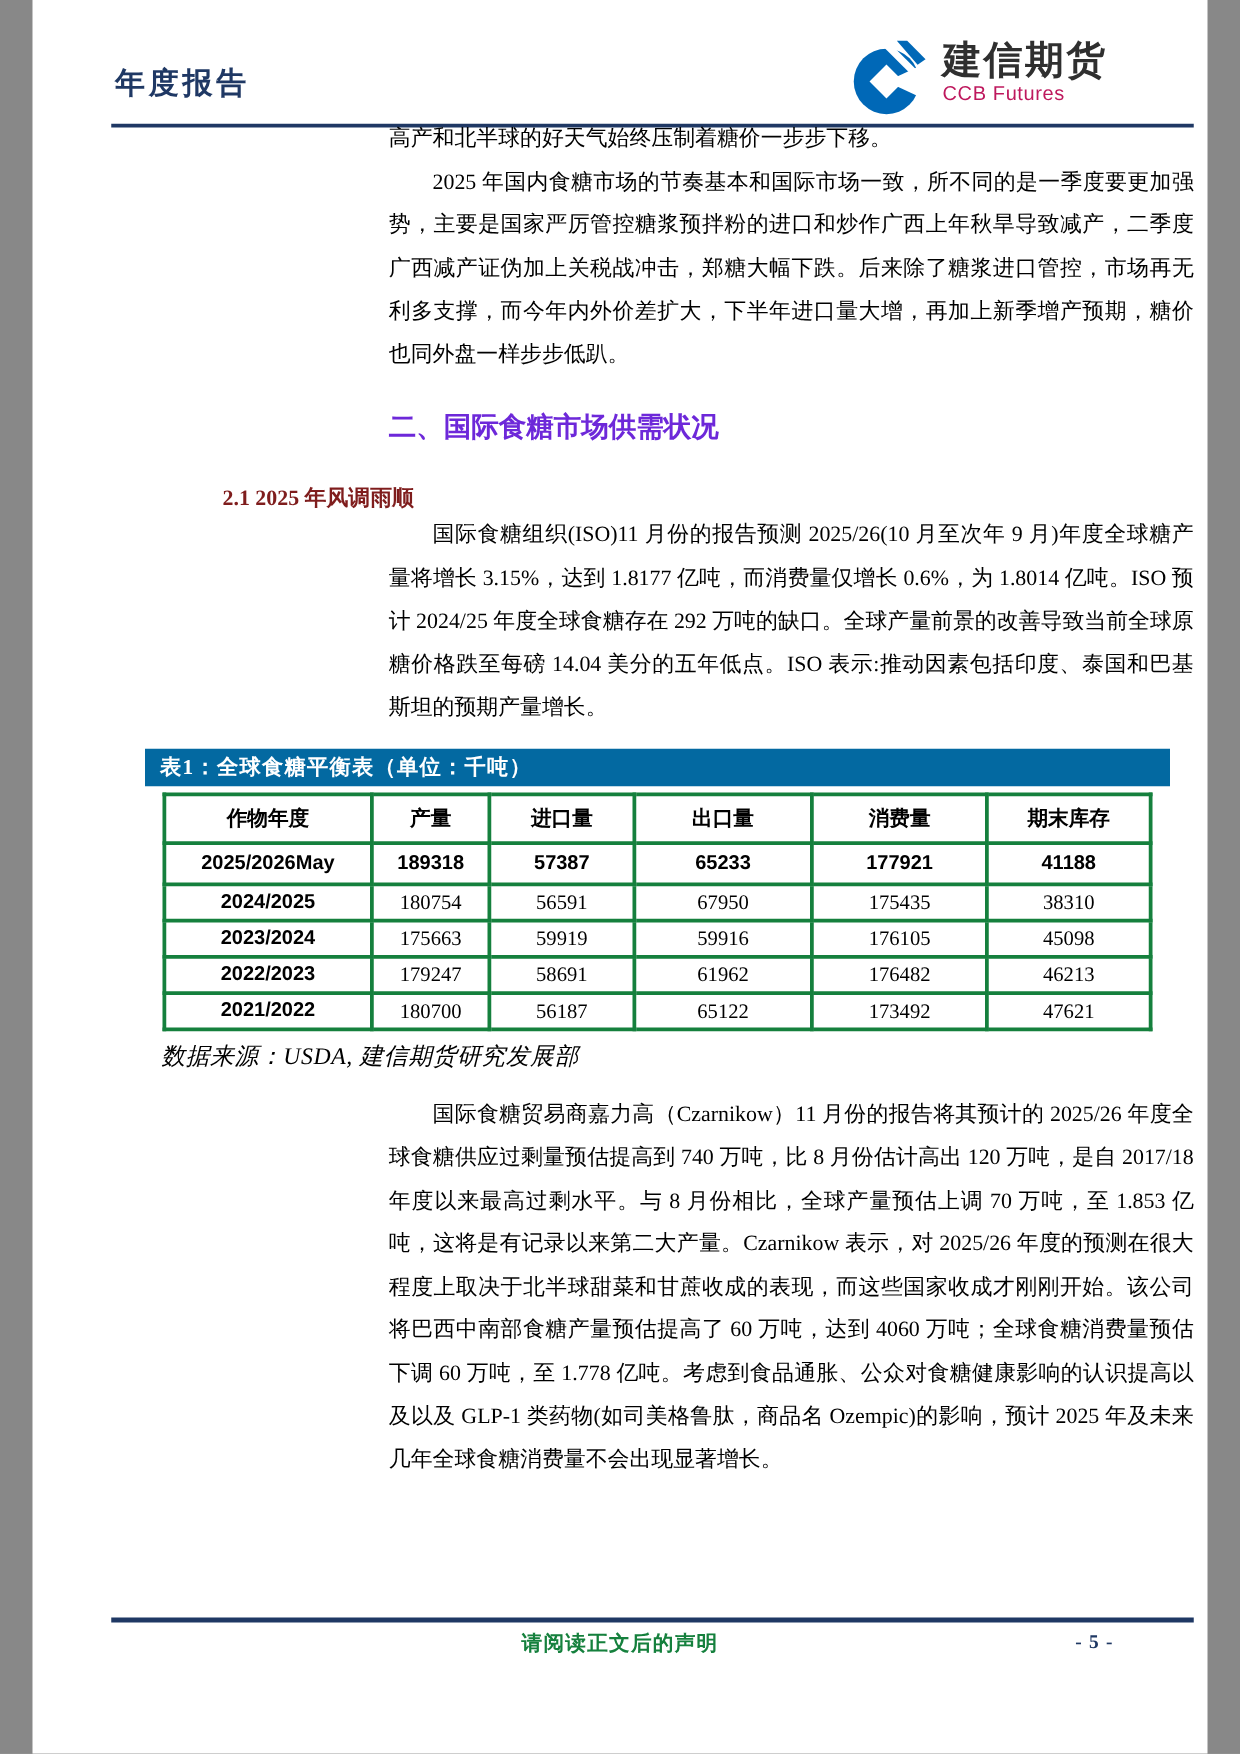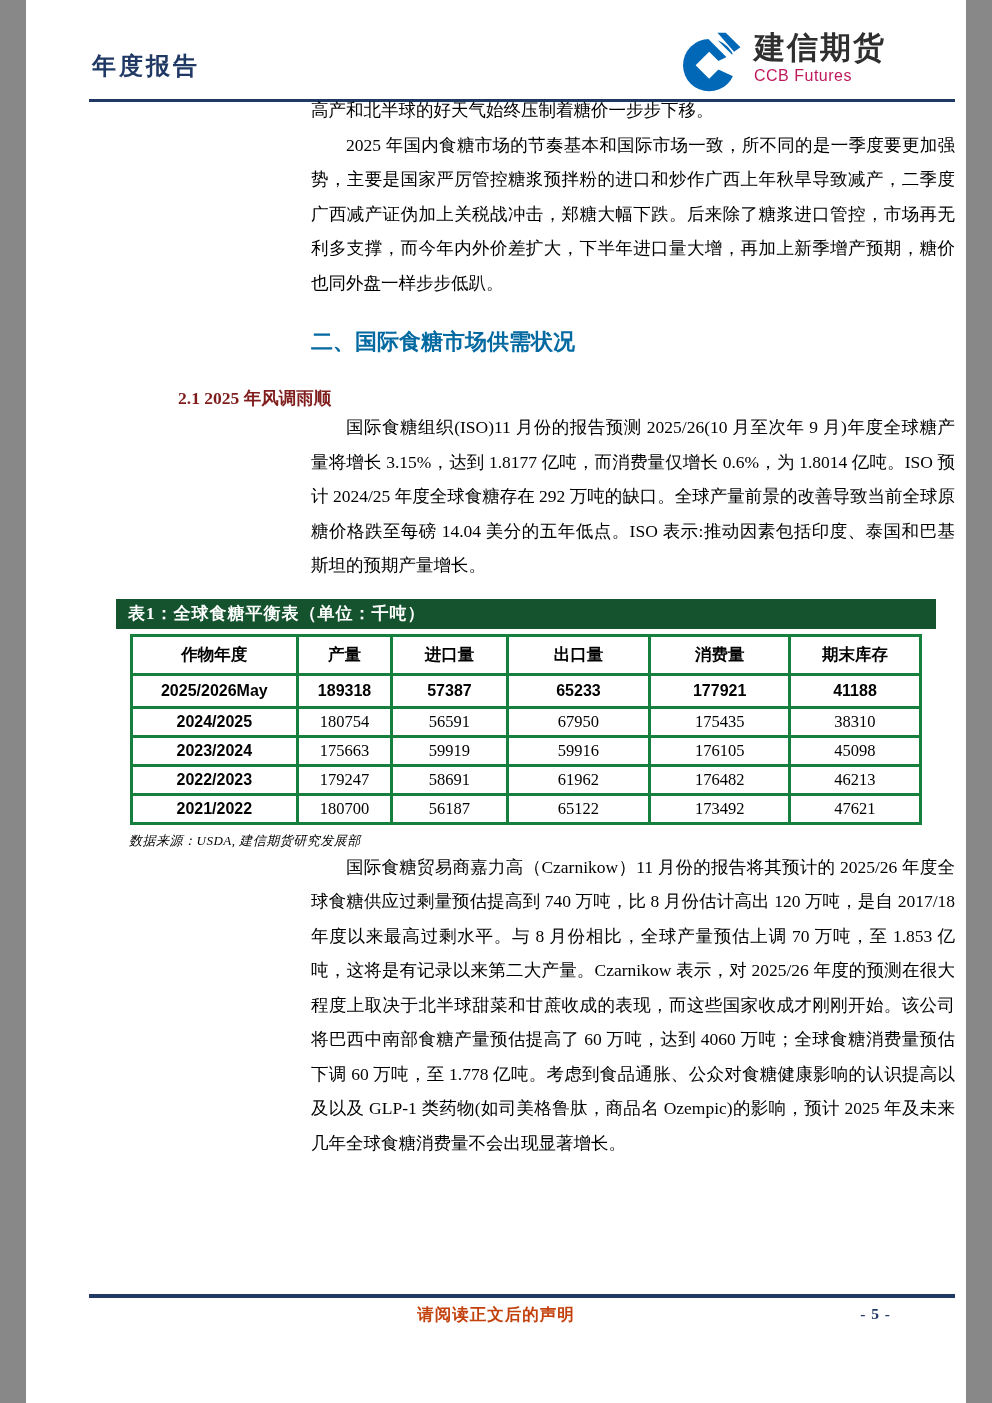"二、国际食糖市场供需状况" .section-h2 { color: #0369a1 -> #6d28d9 }
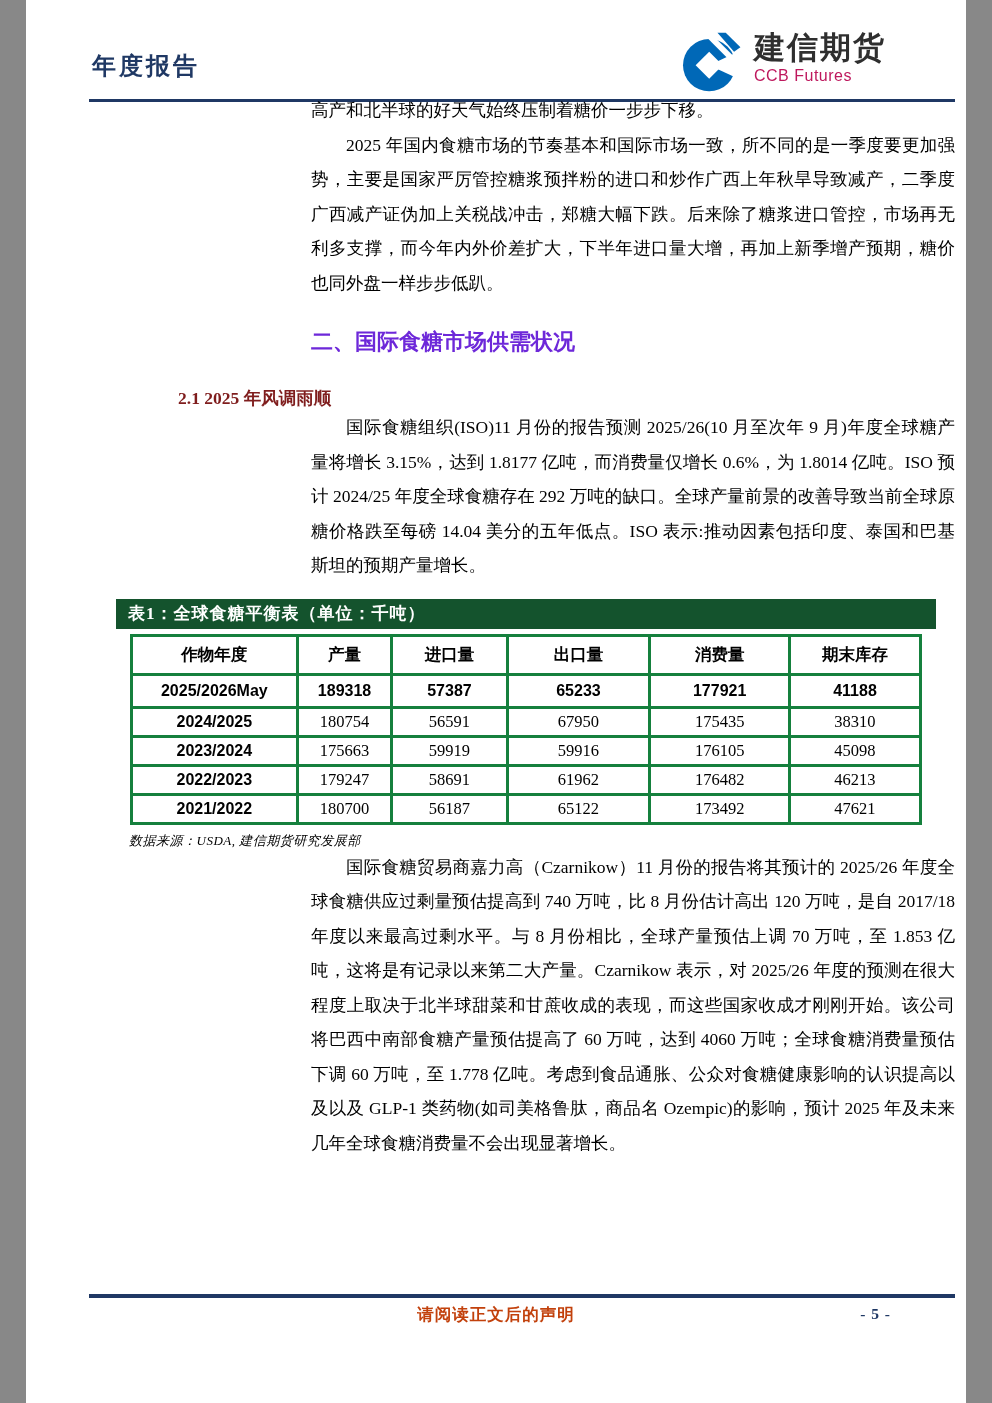"表1：全球食糖平衡表（单位：千吨）" .table-title { background: #14532d -> #0369a1 }
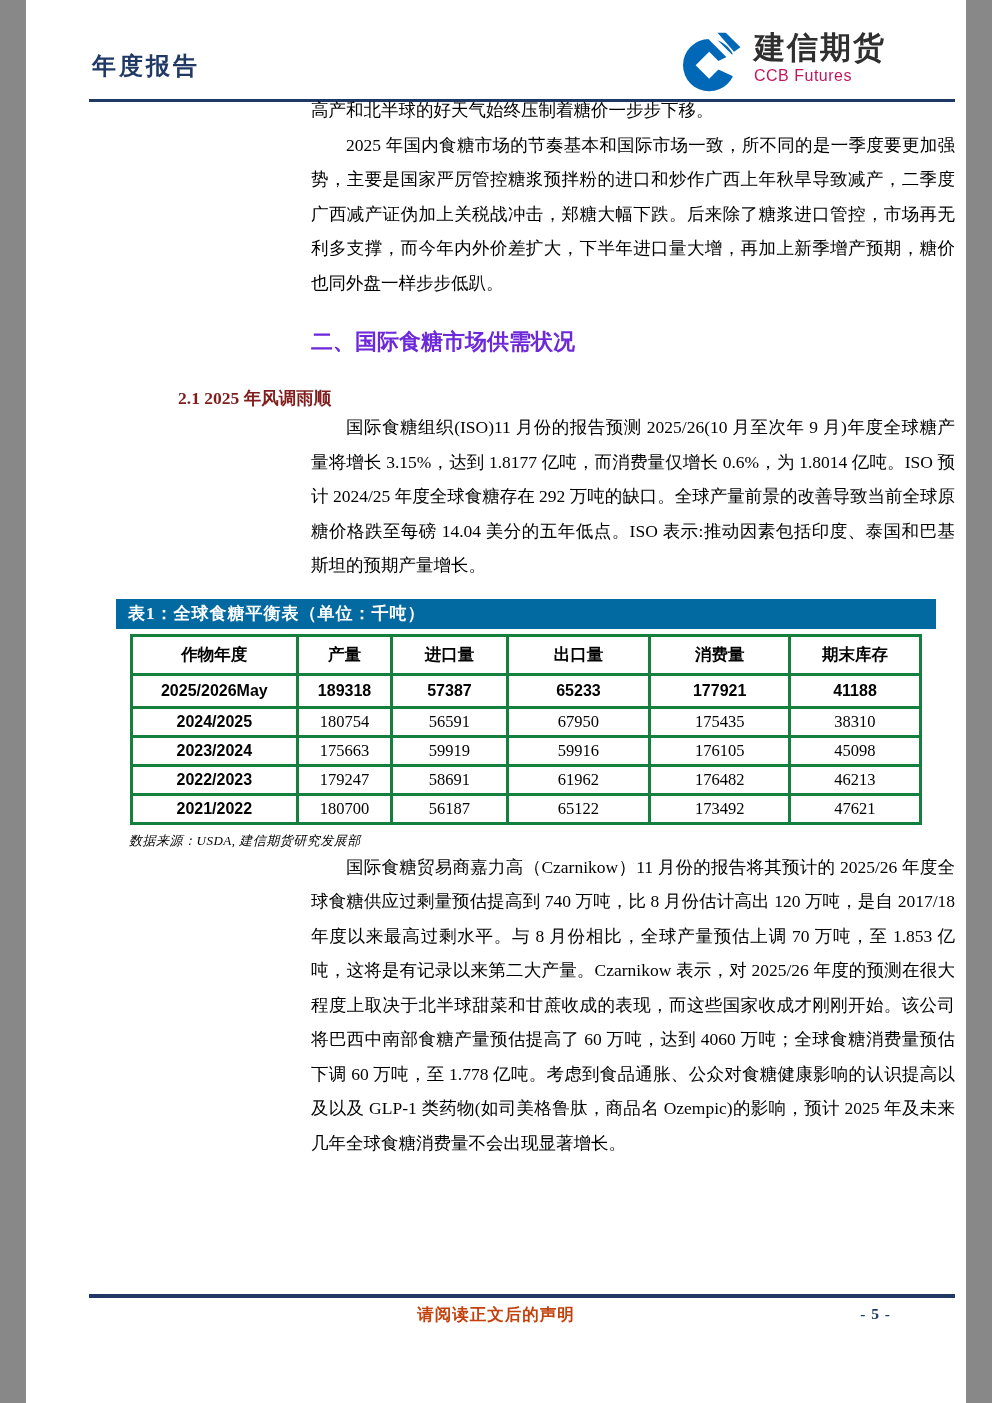"数据来源：USDA, 建信期货研究发展部" .table-source { font-size: 13px -> 19px }
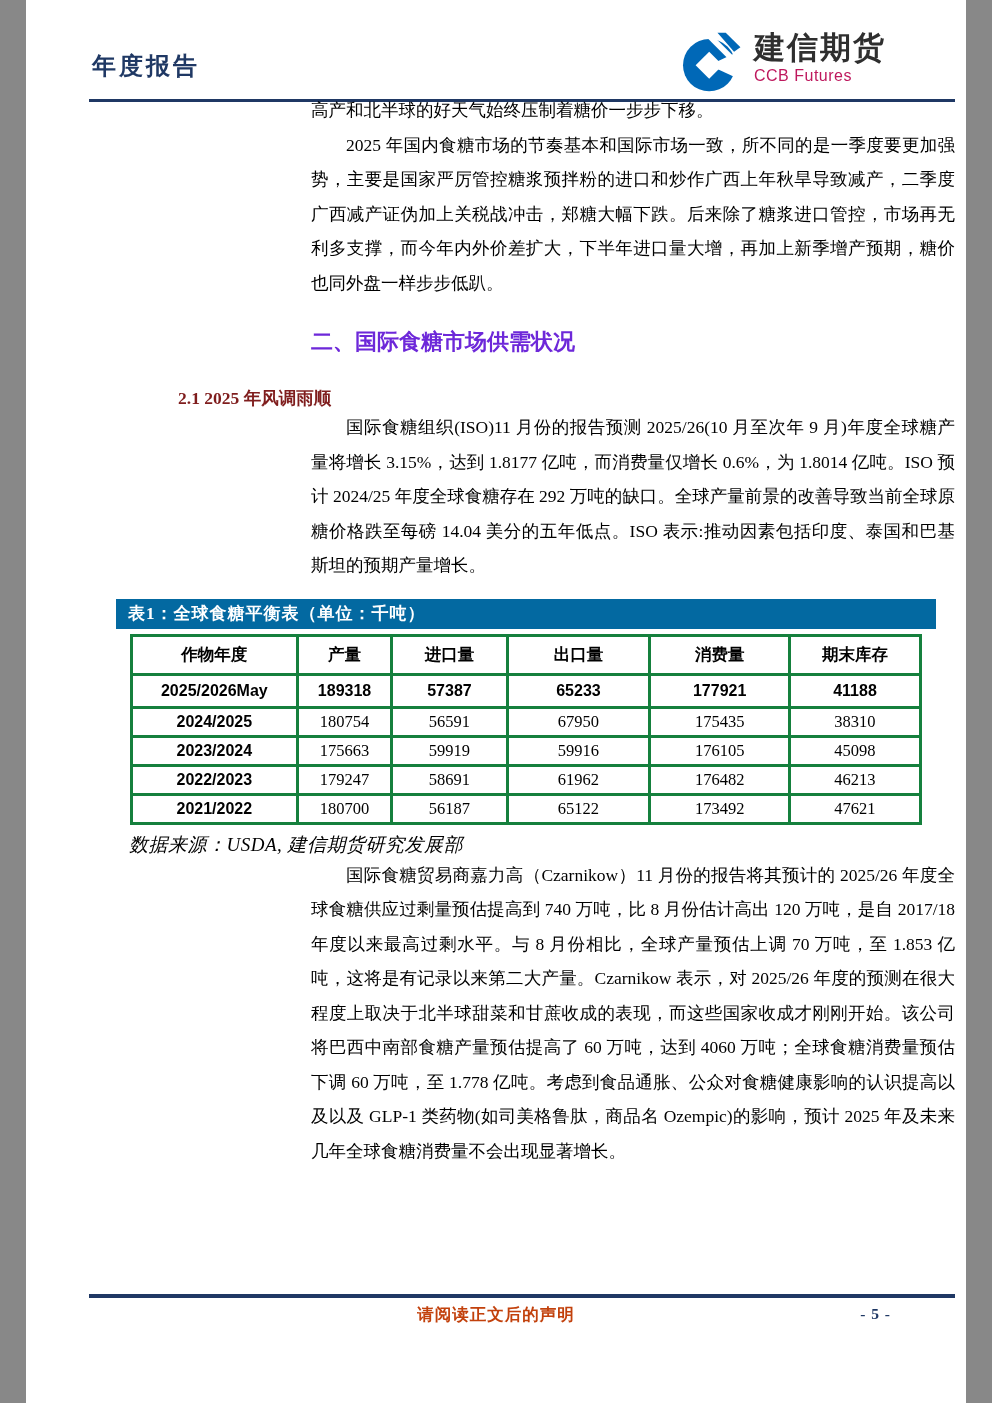"国际食糖贸易商嘉力高（Czarnikow）11 月份的报告将其预计的" .p5 { margin-top: none -> 16px }
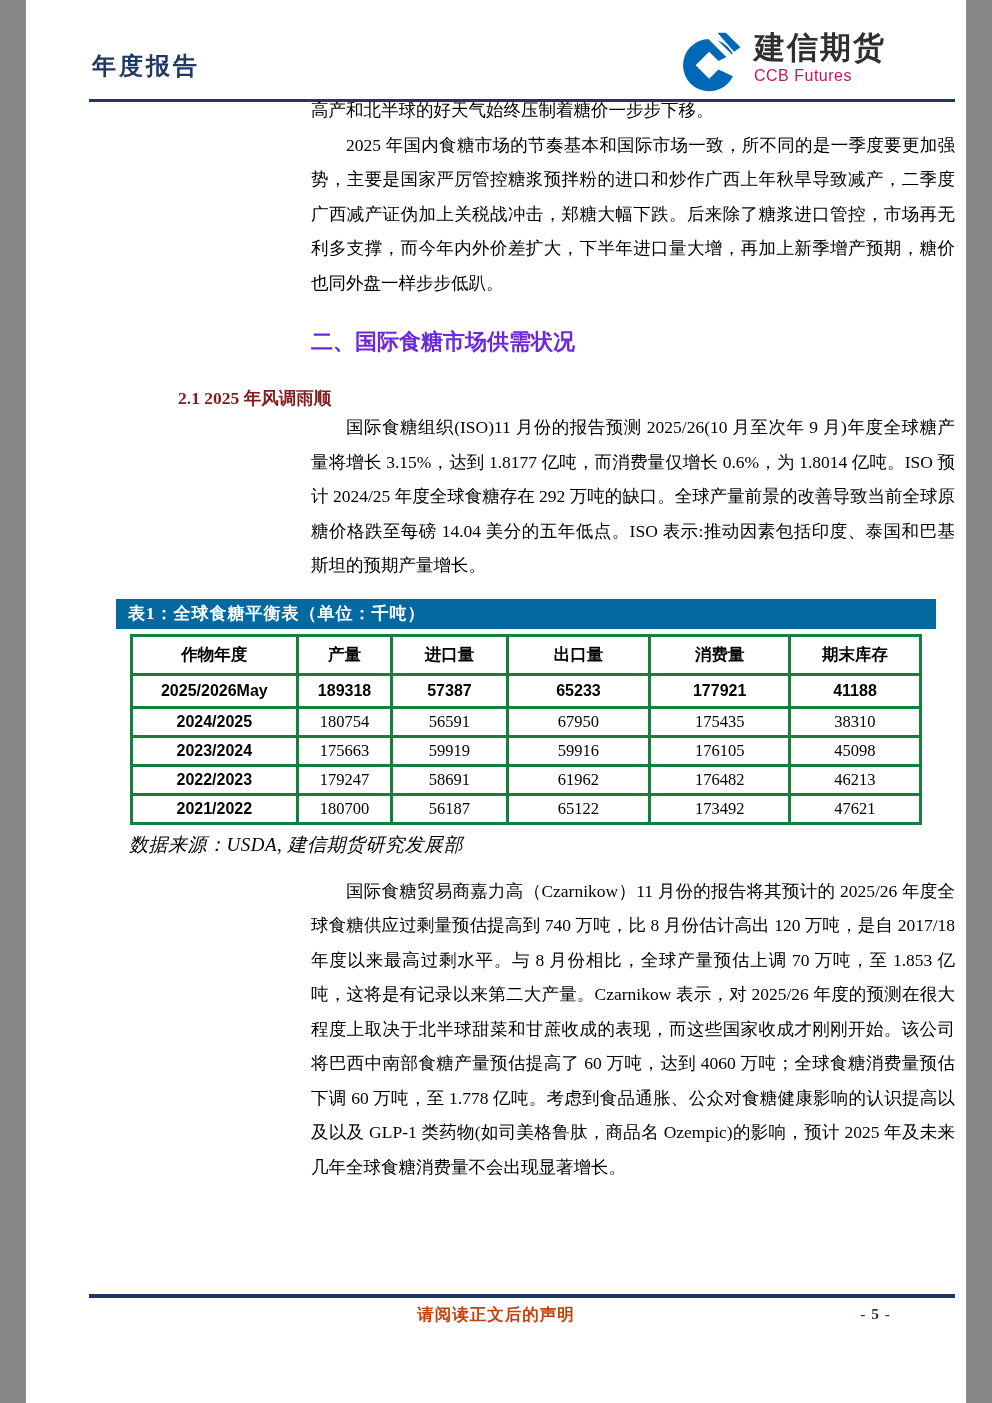"请阅读正文后的声明" .footer-disclaimer { color: #c2410c -> #15803d }
